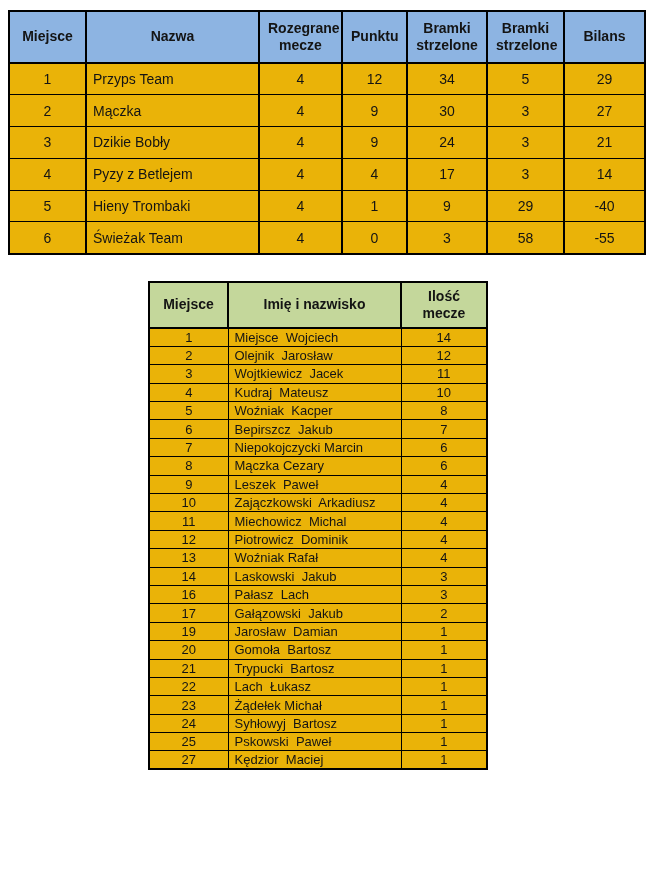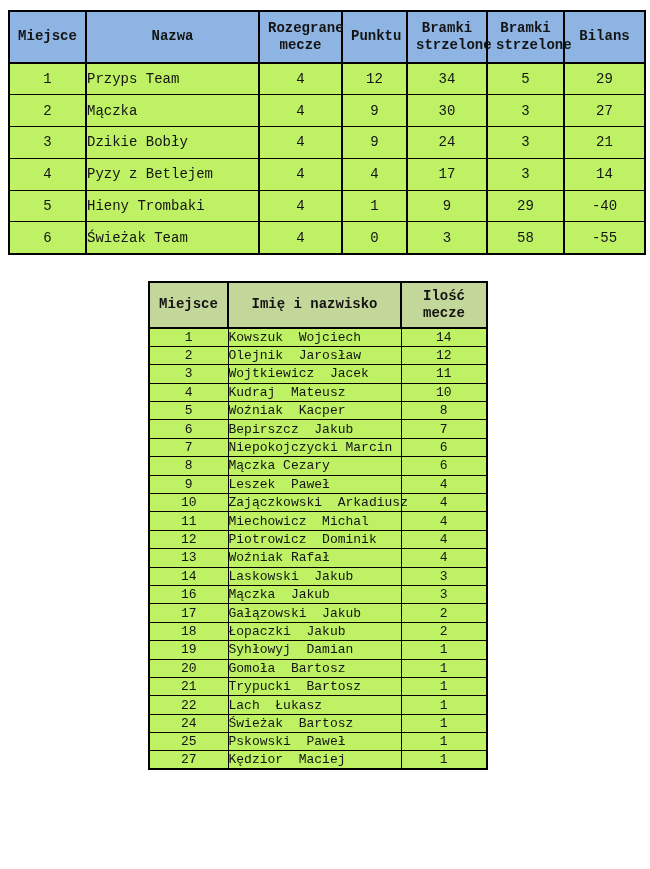"Miejsce" table { background: #bef264 -> #eab308; font-family: Liberation Mono, monospace -> none }
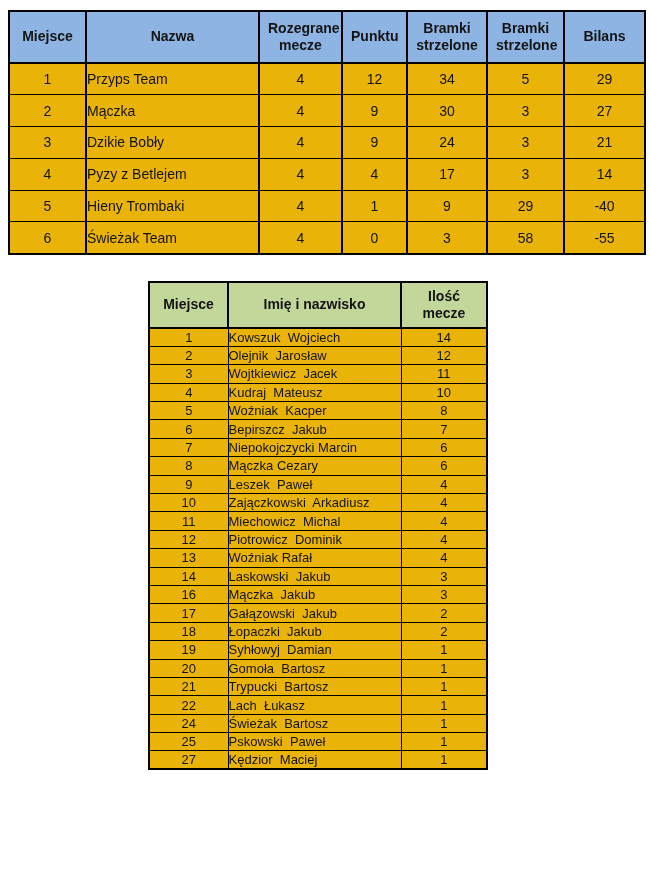"Przyps Team" .txt { padding-left: none -> 6px }
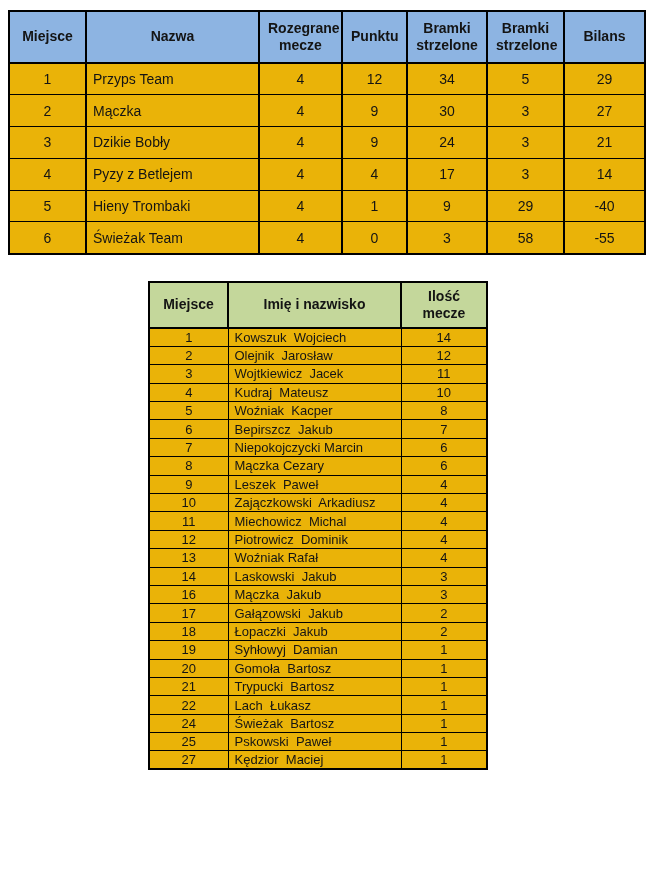"Kowszuk Wojciech" td.txt { text: Kowszuk -> Miejsce }
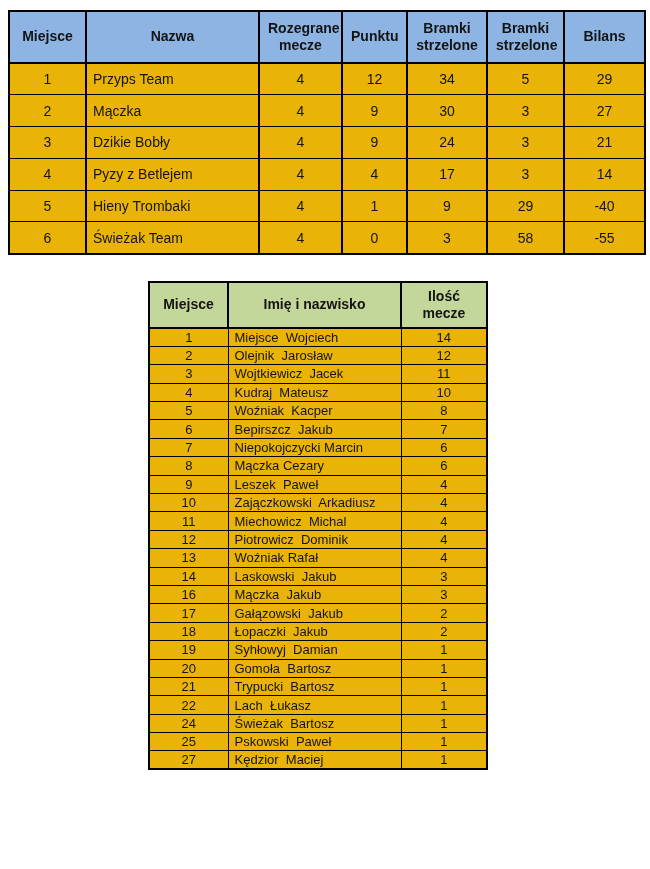"Mączka Jakub" td.txt { text: Mączka  Jakub -> Pałasz  Lach }
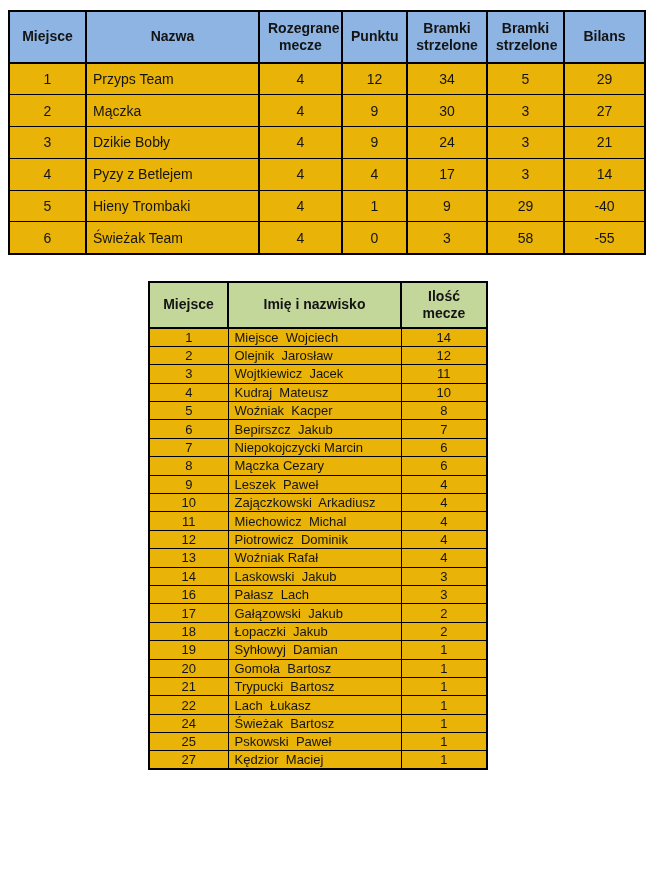"18" tr { html: <tr> <td>18</td> <td>Łopaczki Jakub</td> <td>2</td> </tr> -> none }
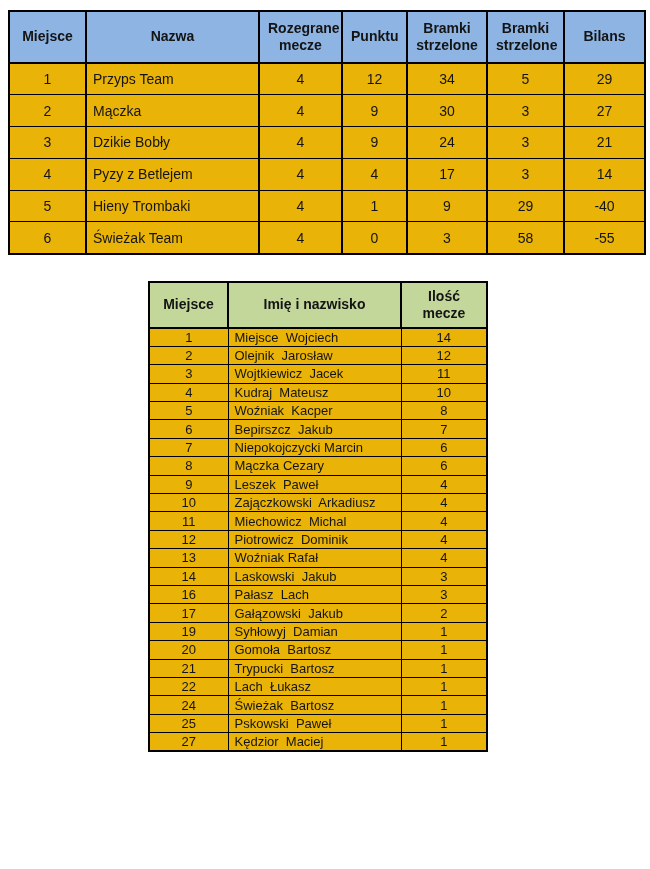"Syhłowyj Damian" td.txt { text: Syhłowyj -> Jarosław }
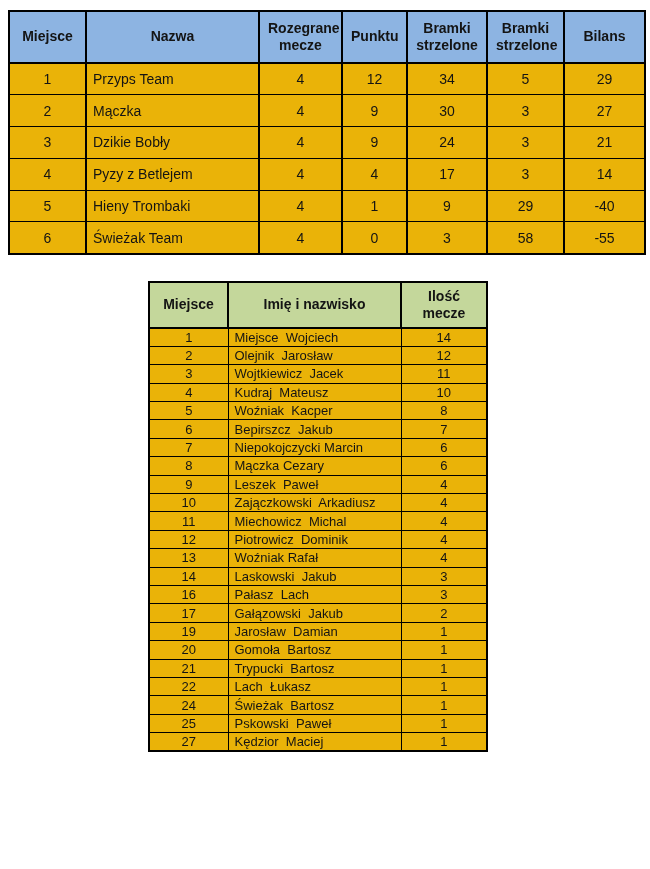"23" tr { html: none -> <tr> <td>23</td> <td>Żądełek Michał</td> <td>1</td> </tr> }
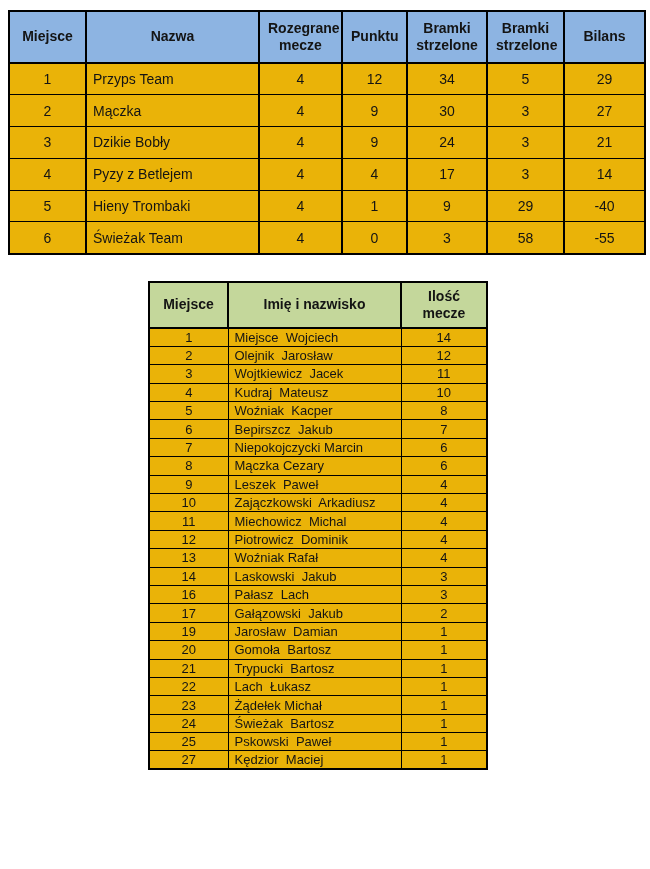"Świeżak Bartosz" td.txt { text: Świeżak -> Syhłowyj }
